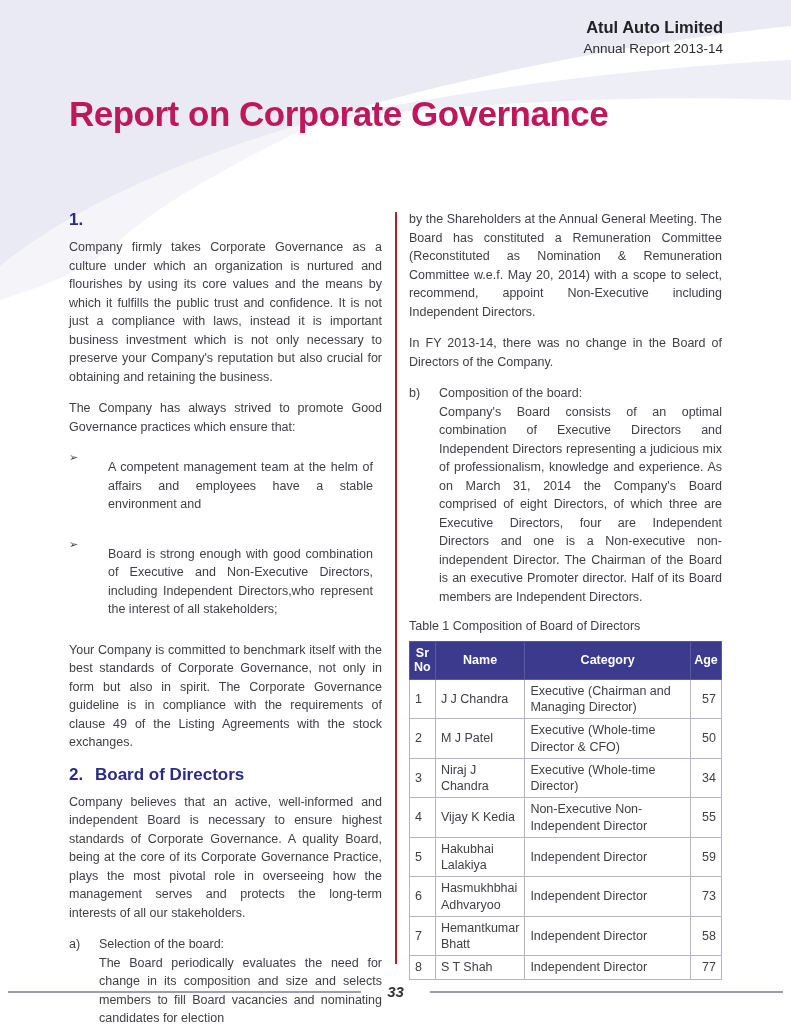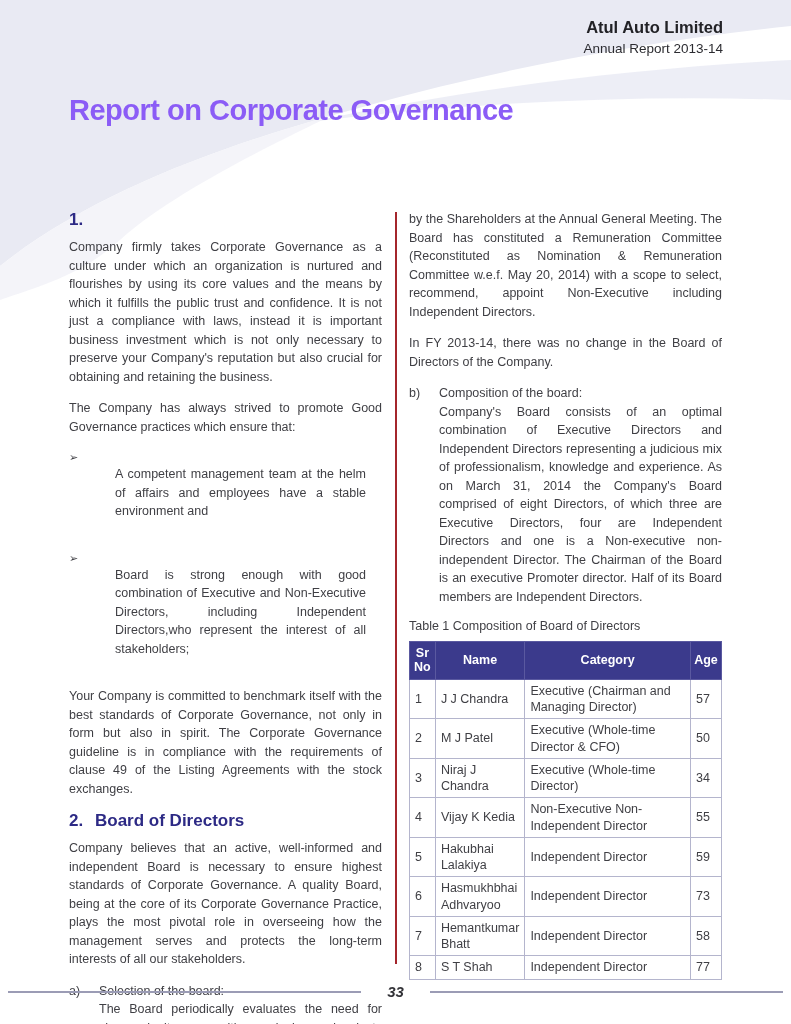"Report on Corporate Governance" .page-title { color: #8b5cf6 -> #be185d; font-size: 29px -> 35px }
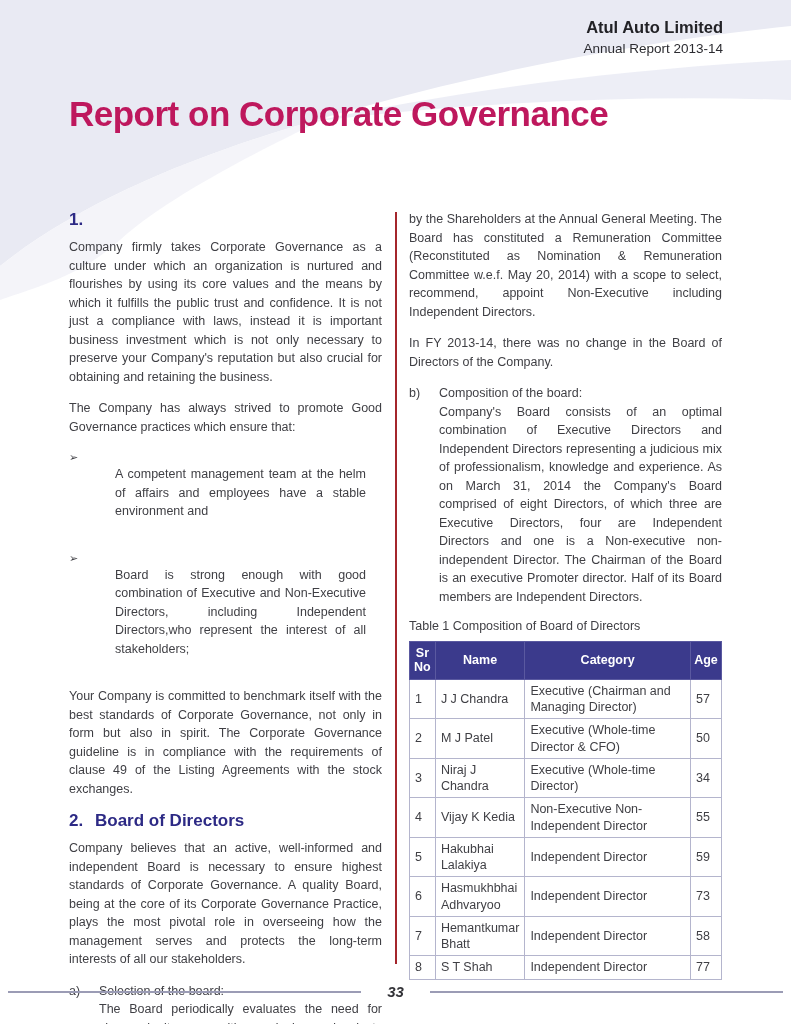"A competent management team at" .bullet-item p.body { margin: 16px -> 9px }
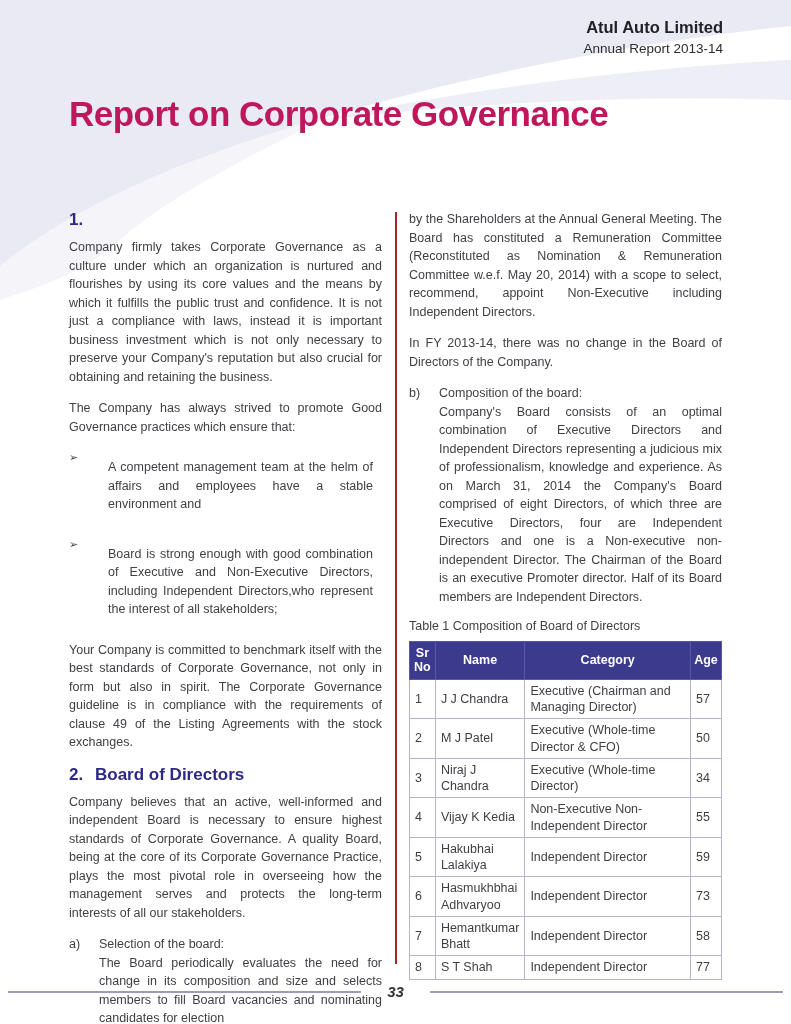"57" td.cell-age { text-align: left -> right }
